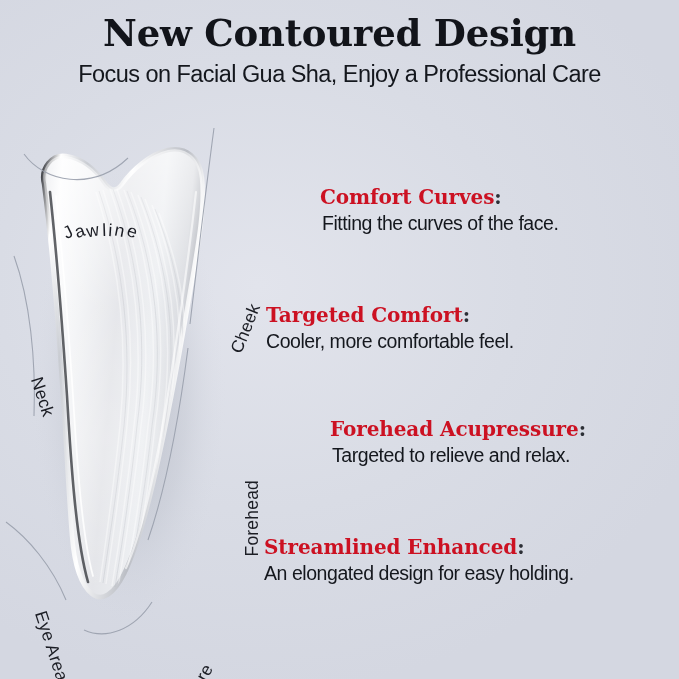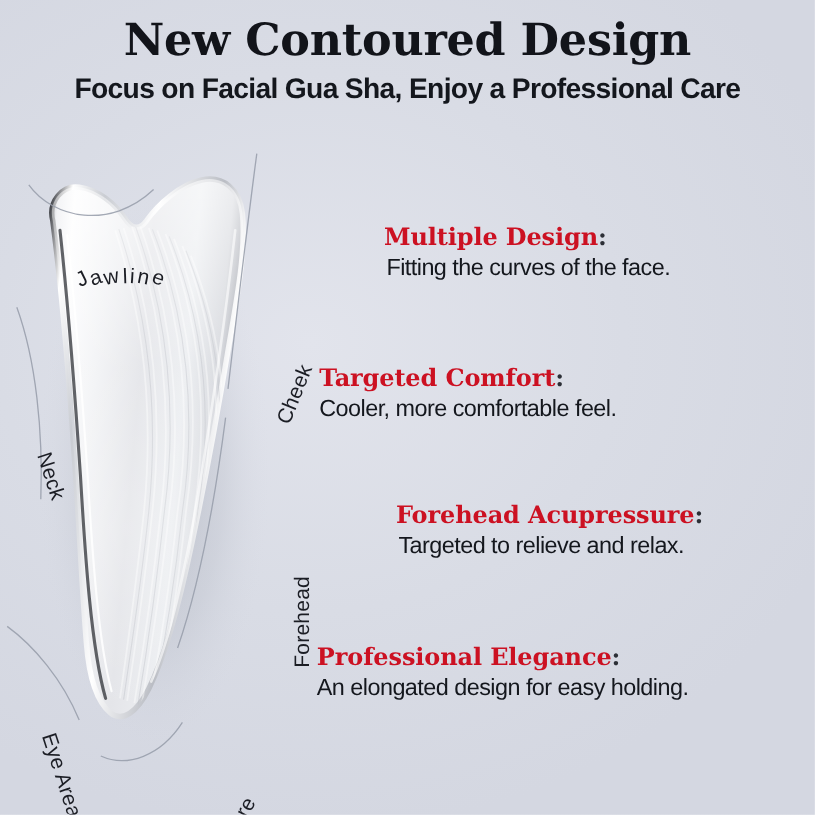"Focus on Facial Gua Sha," .sub-title { font-weight: 700 -> 400 }
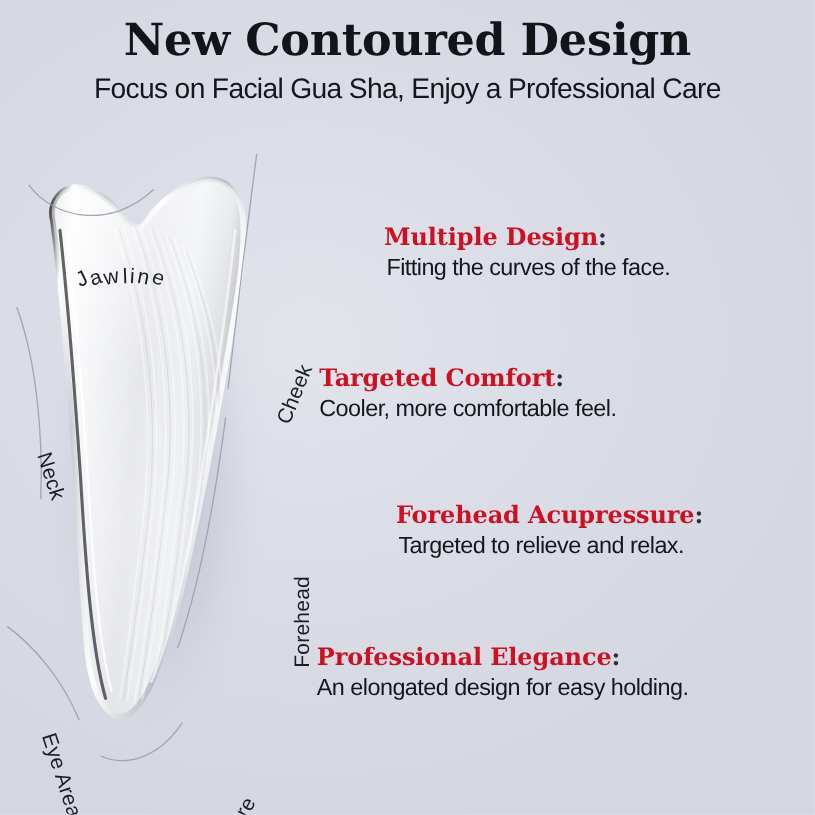"Multiple Design" span { text: Multiple Design -> Comfort Curves }
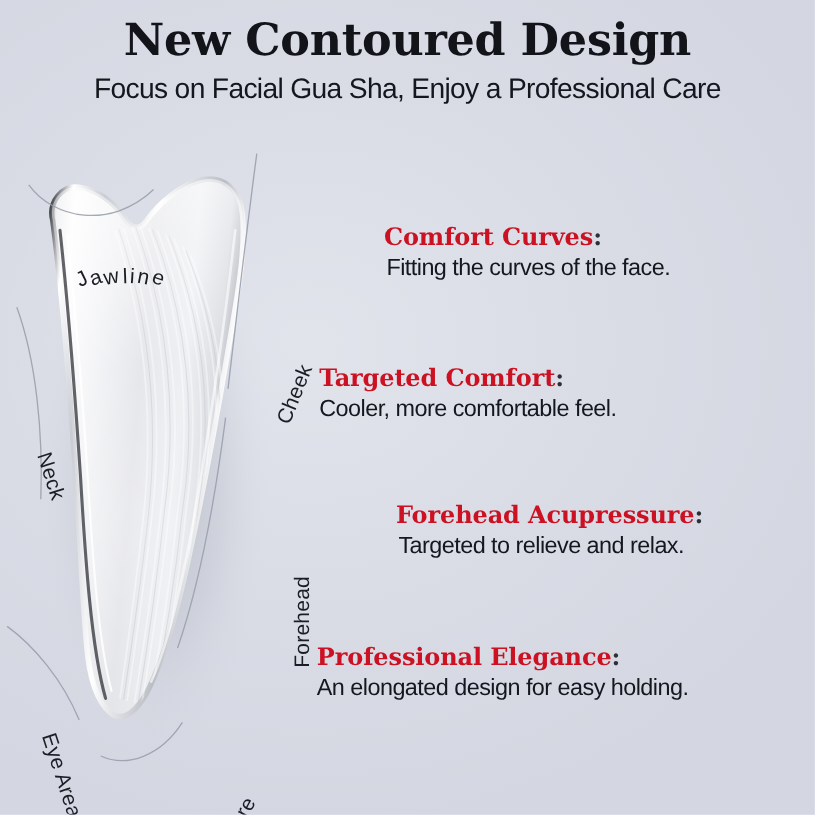"Professional Elegance" span { text: Professional Elegance -> Streamlined Enhanced }
